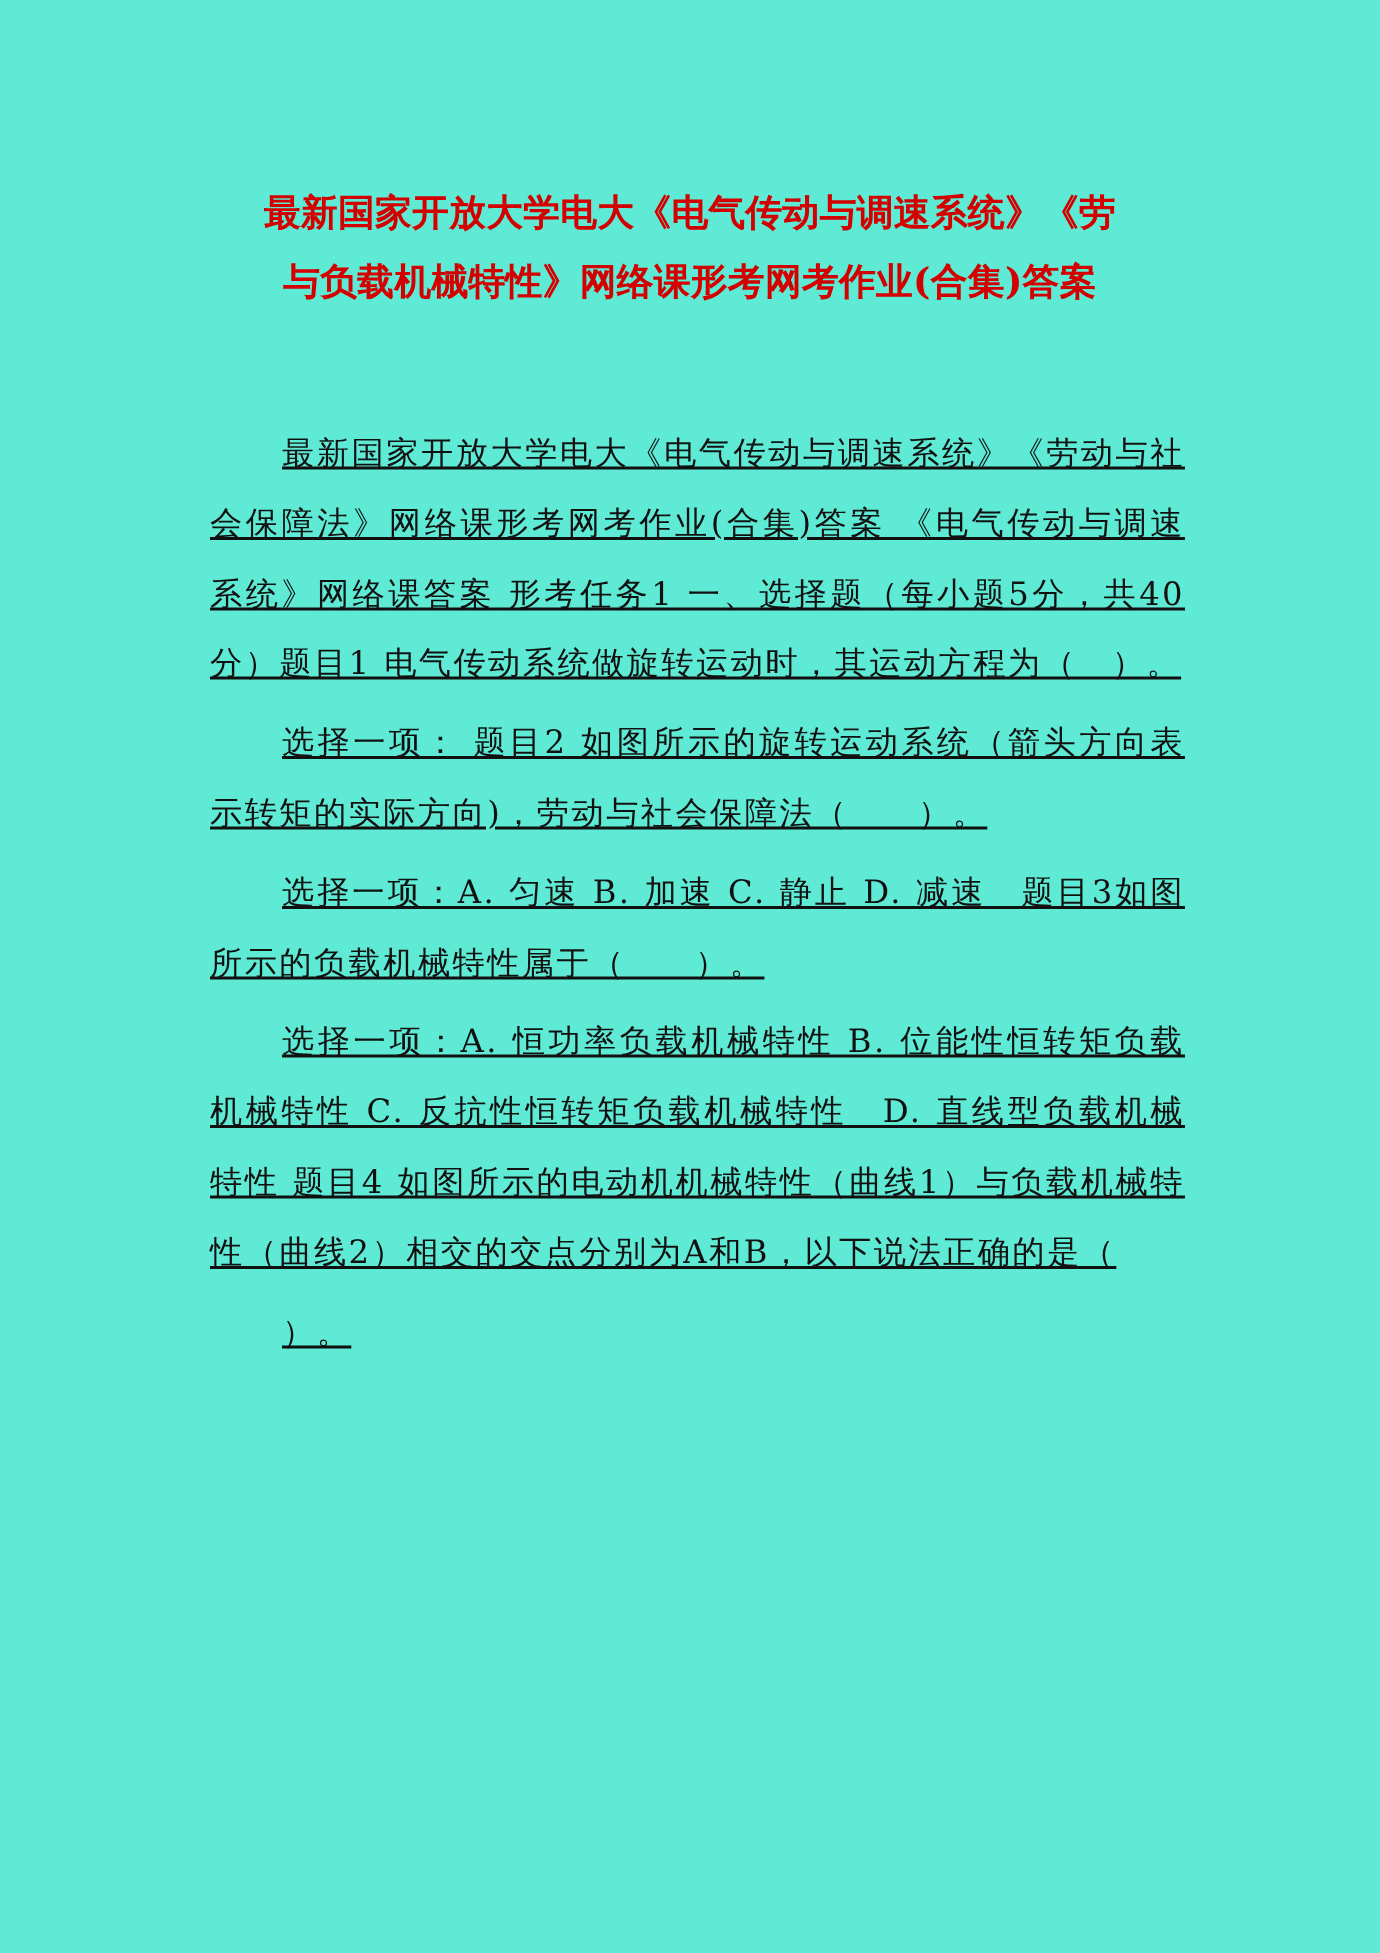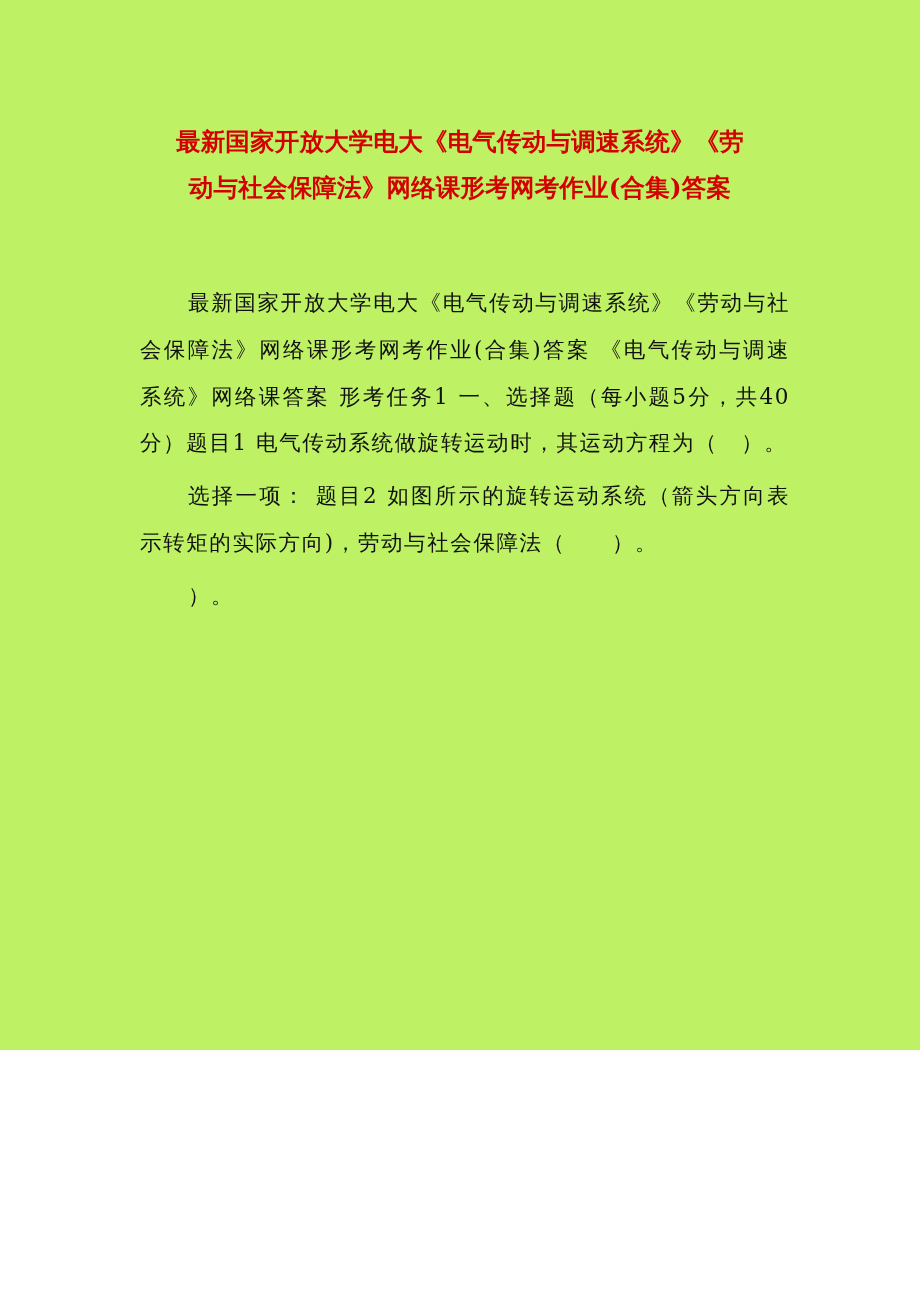"最新国家开放大学电大《电气传动与调速系统》《劳" .page { background: #bef264 -> #5eead4; height: 1050px -> 1302px }
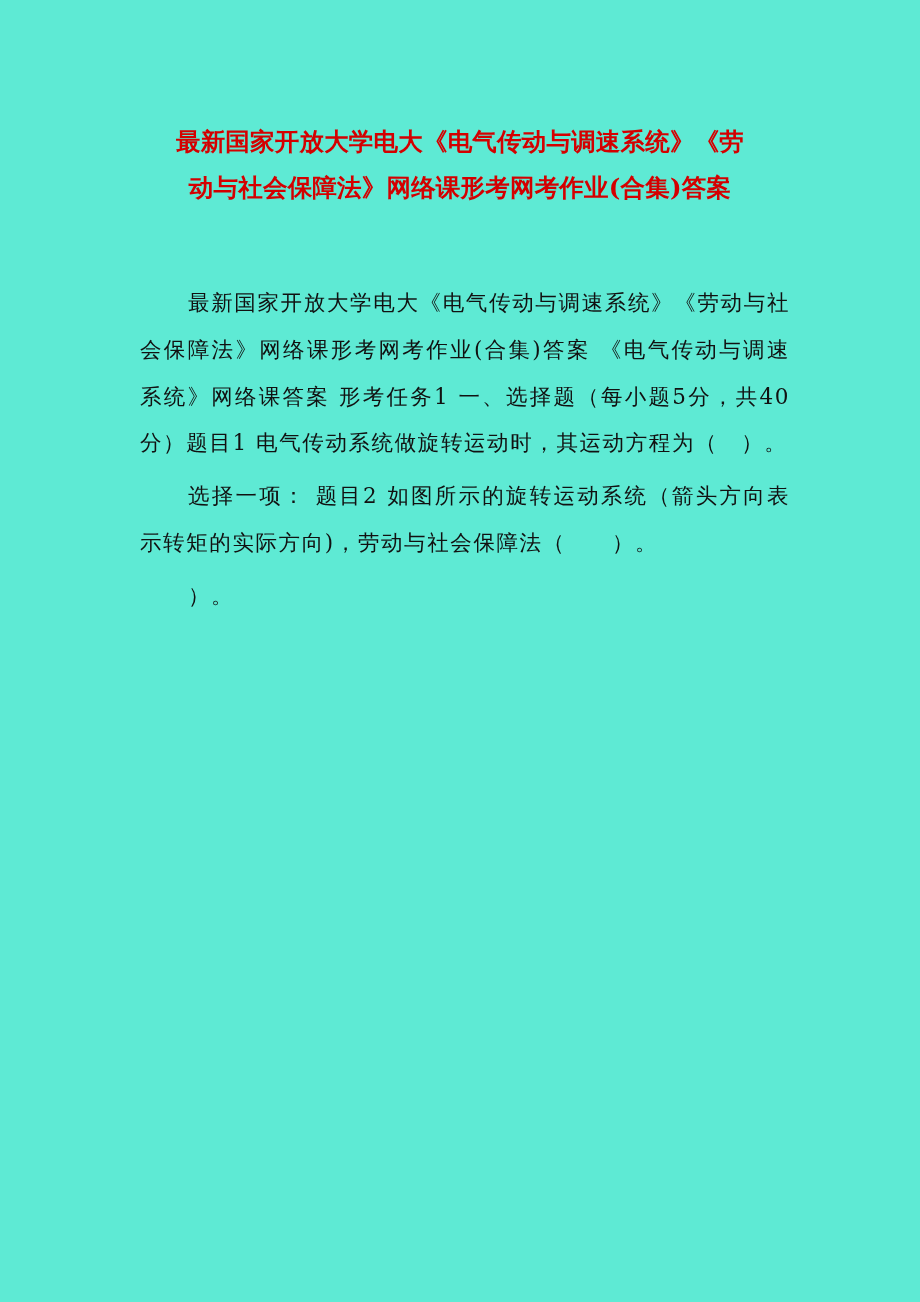"动与社会保障法》网络课形考网考作业(合集)答案" span { text: 动与社会保障法 -> 与负载机械特性 }
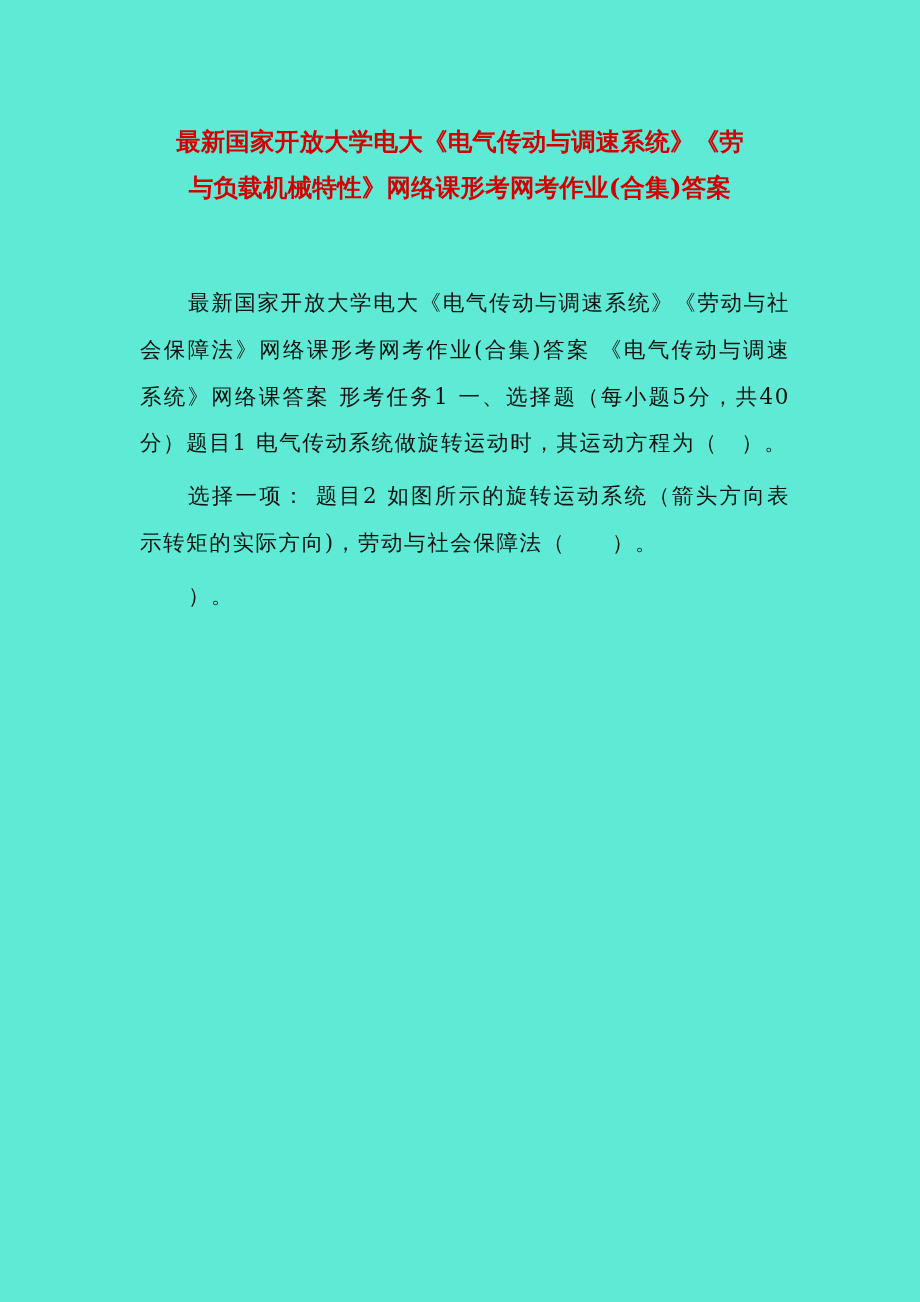"最新国家开放大学电大《电气传动与调速系统》《劳动与社会保障法》网络课形考网考作业" .doc-body { text-decoration: none -> underline }
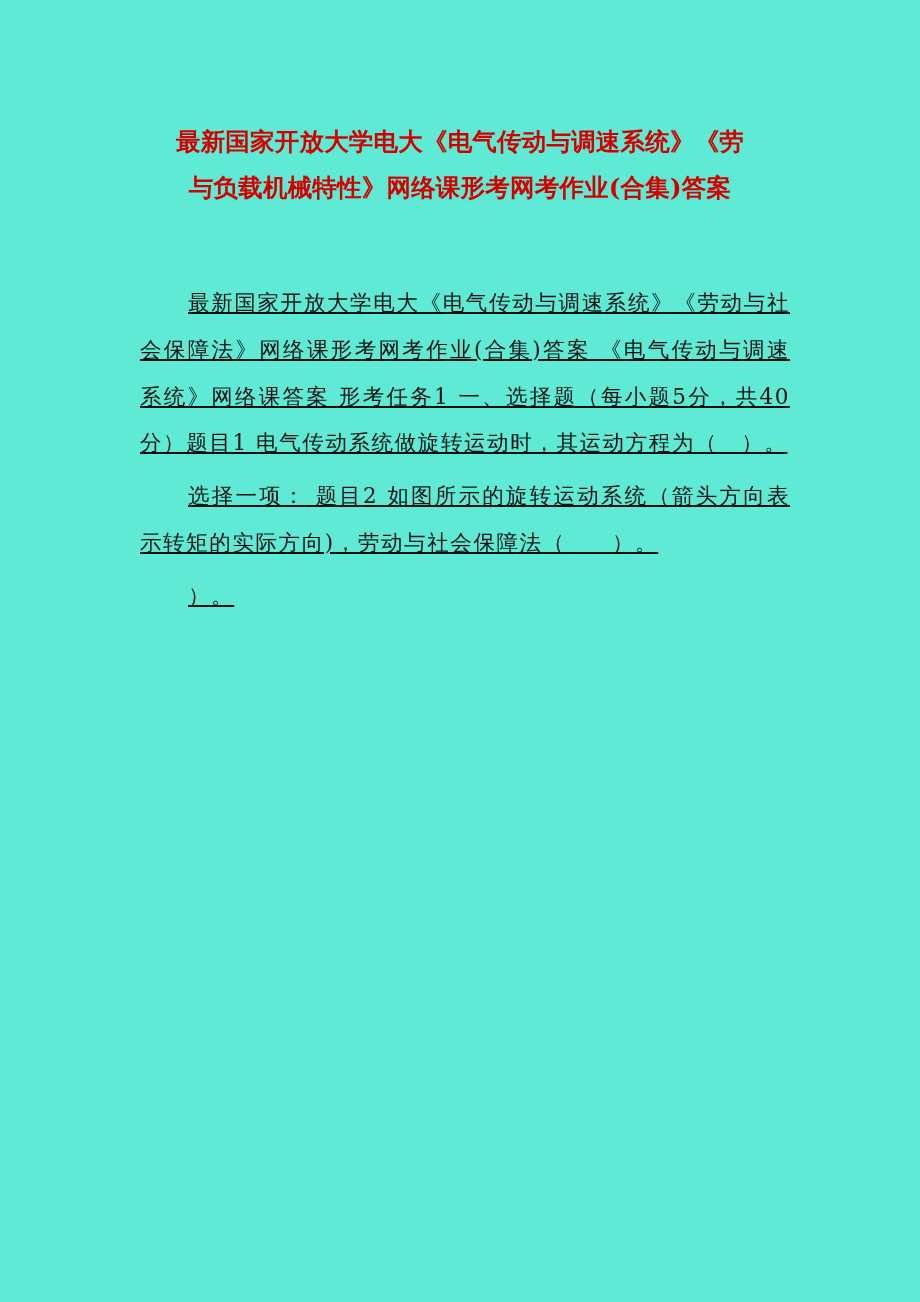"选择一项：A. 匀速 B. 加速 C." p { html: none -> <p>选择一项：A. 匀速 B. 加速 C. 静止 D. 减速 题目3如图所示的负载机械特性属于（ ）。</p> }
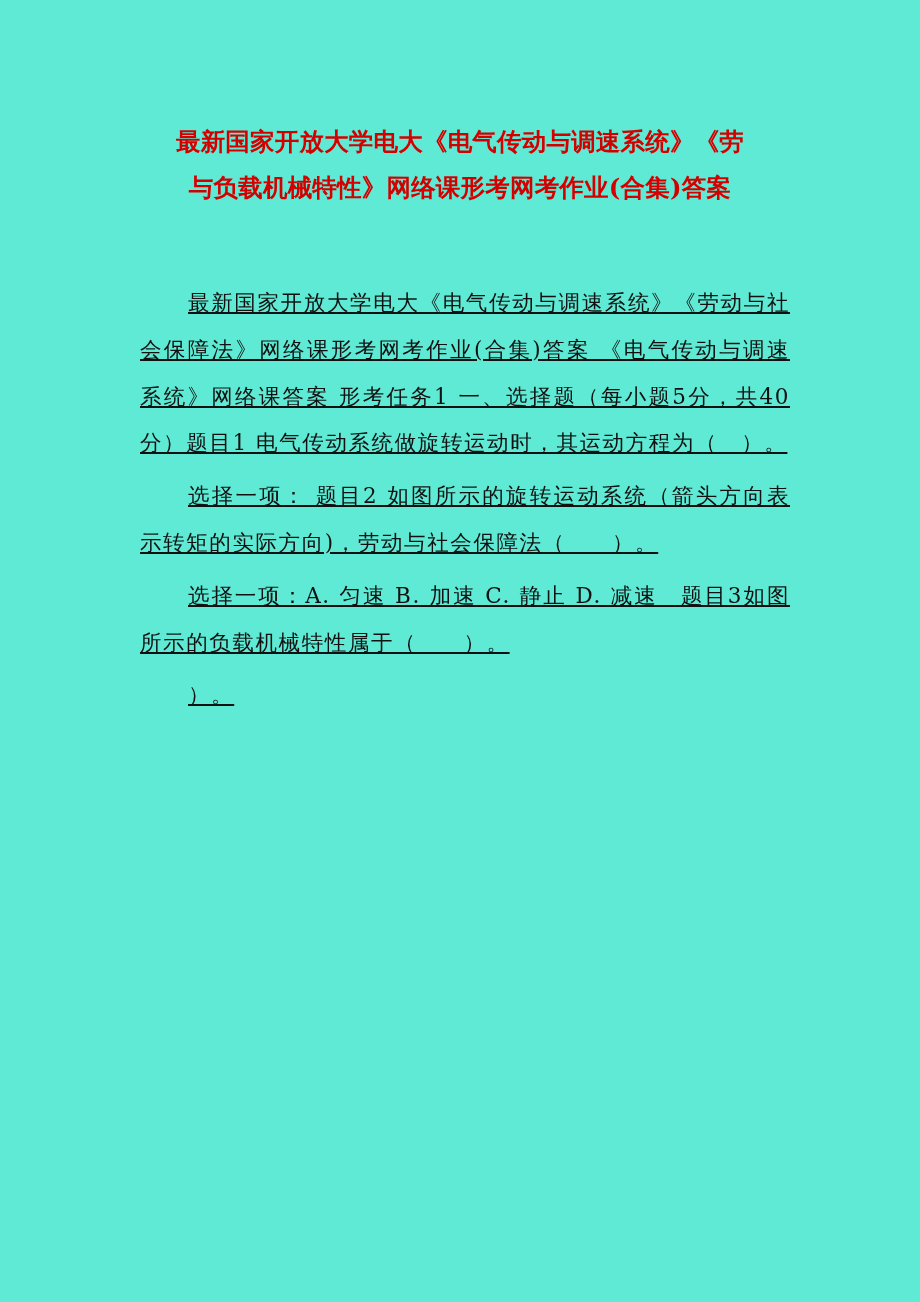"选择一项：A. 恒功率负载机械特性 B. 位能性恒转矩负载机械特性 C." p { html: none -> <p>选择一项：A. 恒功率负载机械特性 B. 位能性恒转矩负载机械特性 C. 反抗性恒转矩负载机械特性 D. 直线型负载机械特性 题目4 如图所示的电动机机械特性（曲线1）与负载机械特性（曲线2）相交的交点分别为A和B，以下说法正确的是（</p> }
